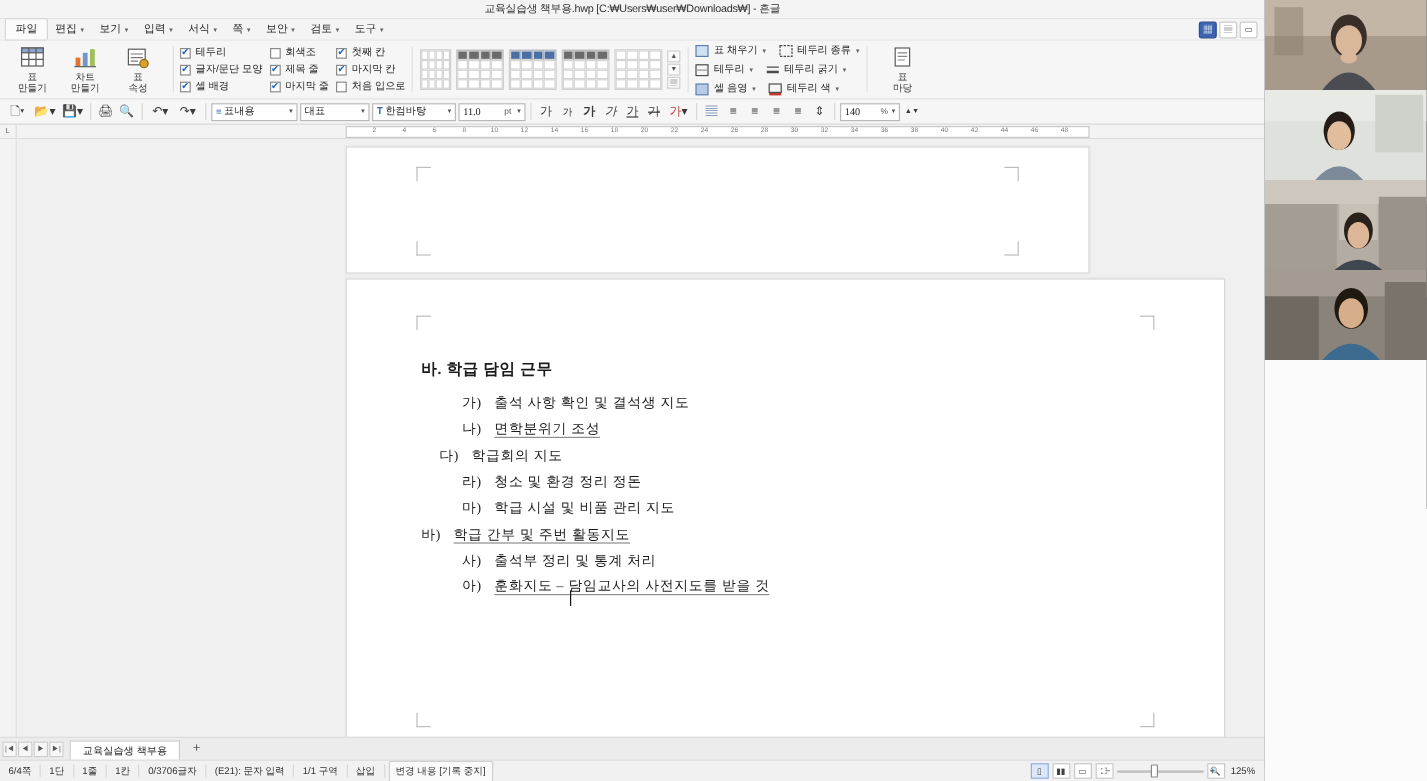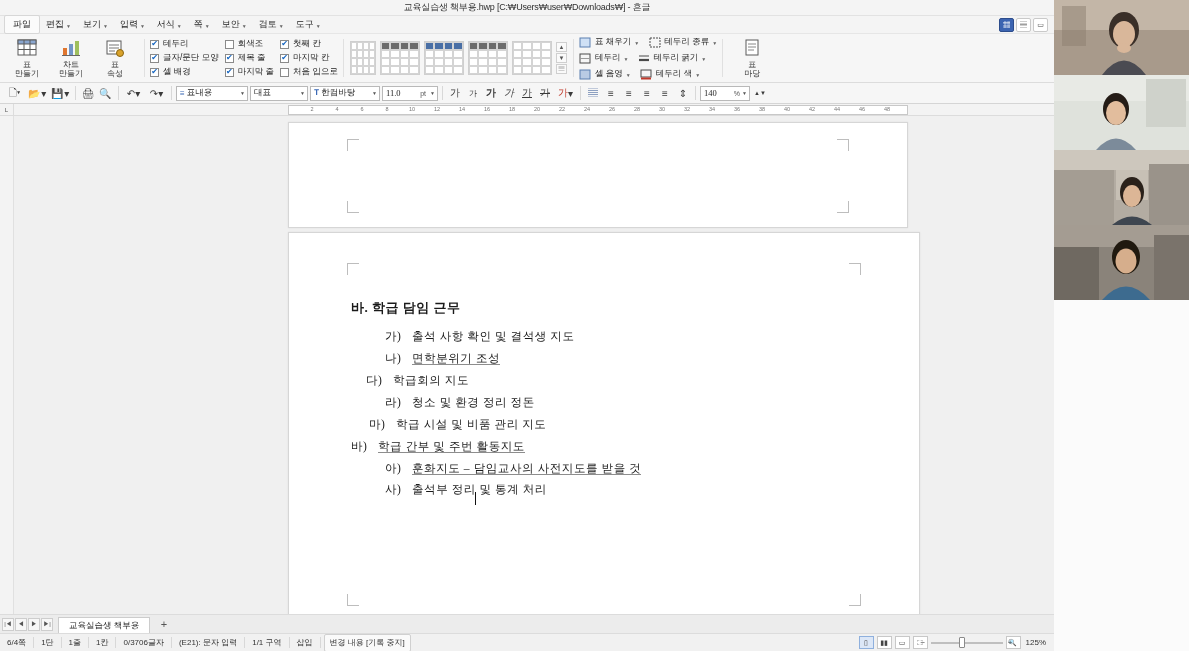"바. 학급 담임 근무" .page2 { width: 632px -> 733px }
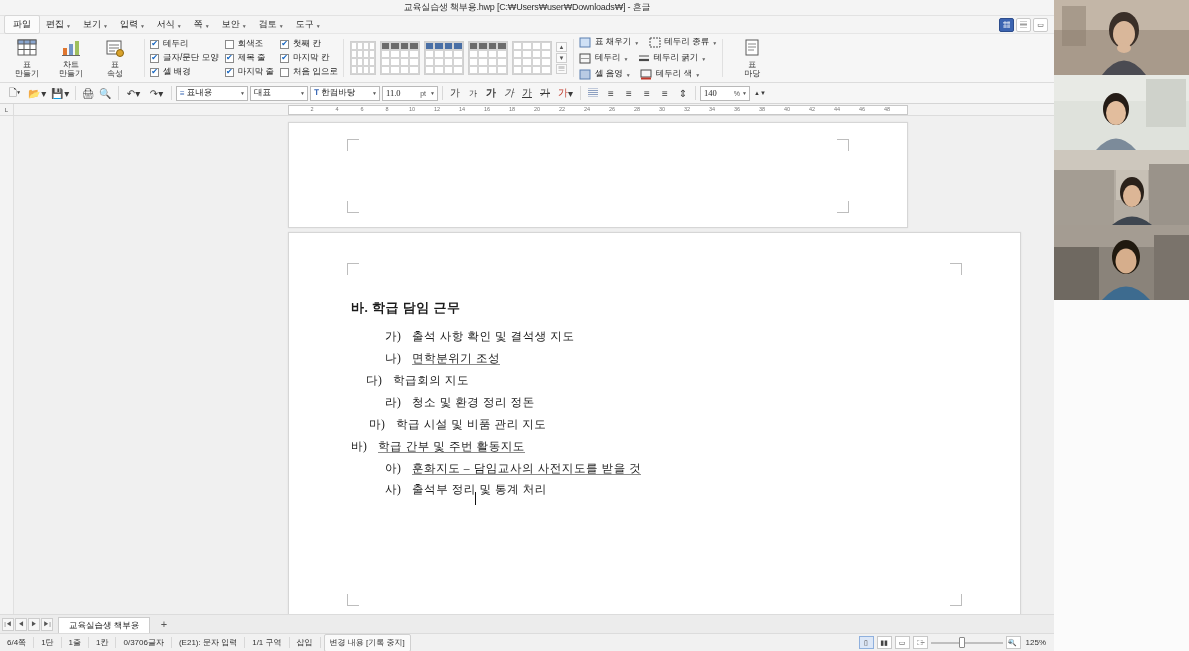"마) 학급 시설 및 비품" div.p { margin-left: 18px -> 34px }
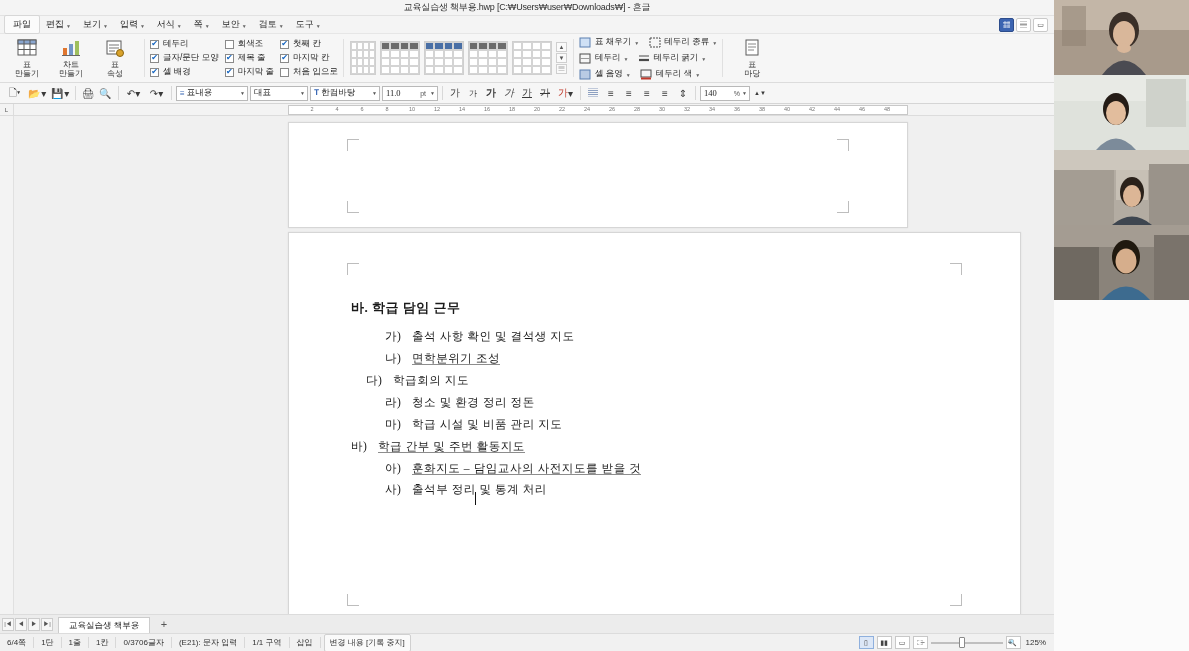"아) 훈화지도 – 담임교사의 사전지도를" div.p { order: before "사) 출석부 정리 및 통계" -> after "사) 출석부 정리 및 통계" }
